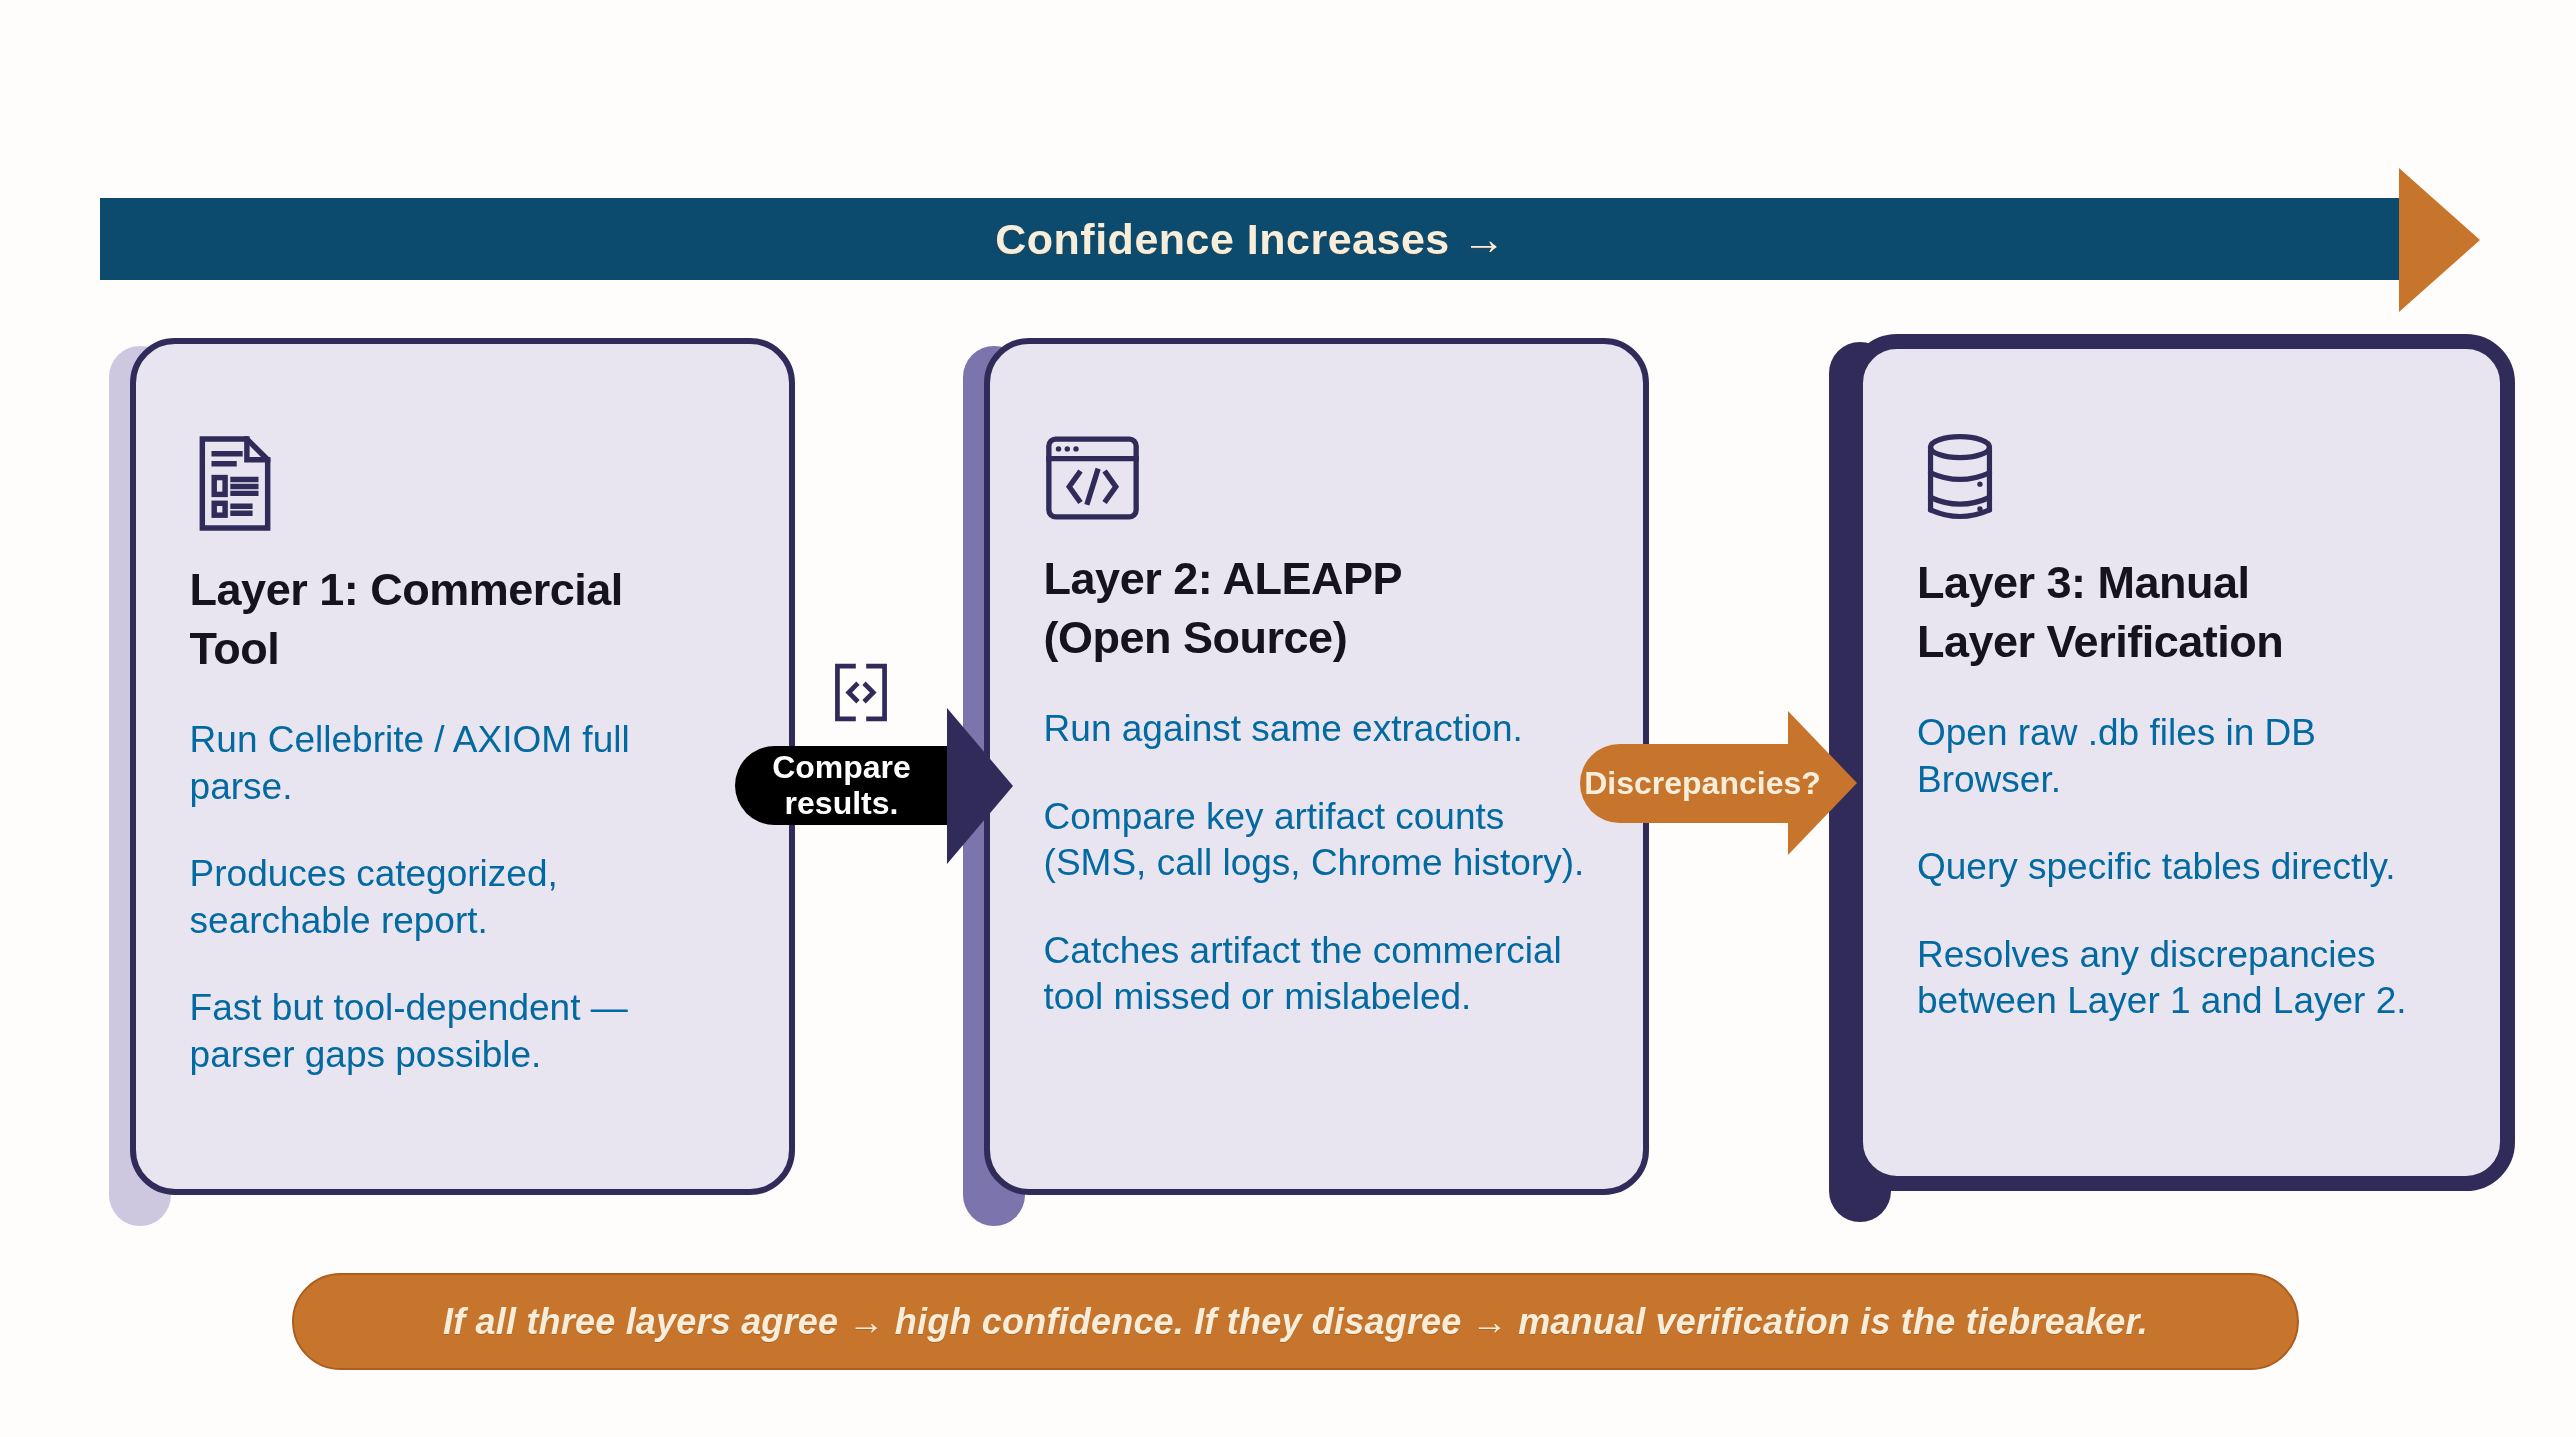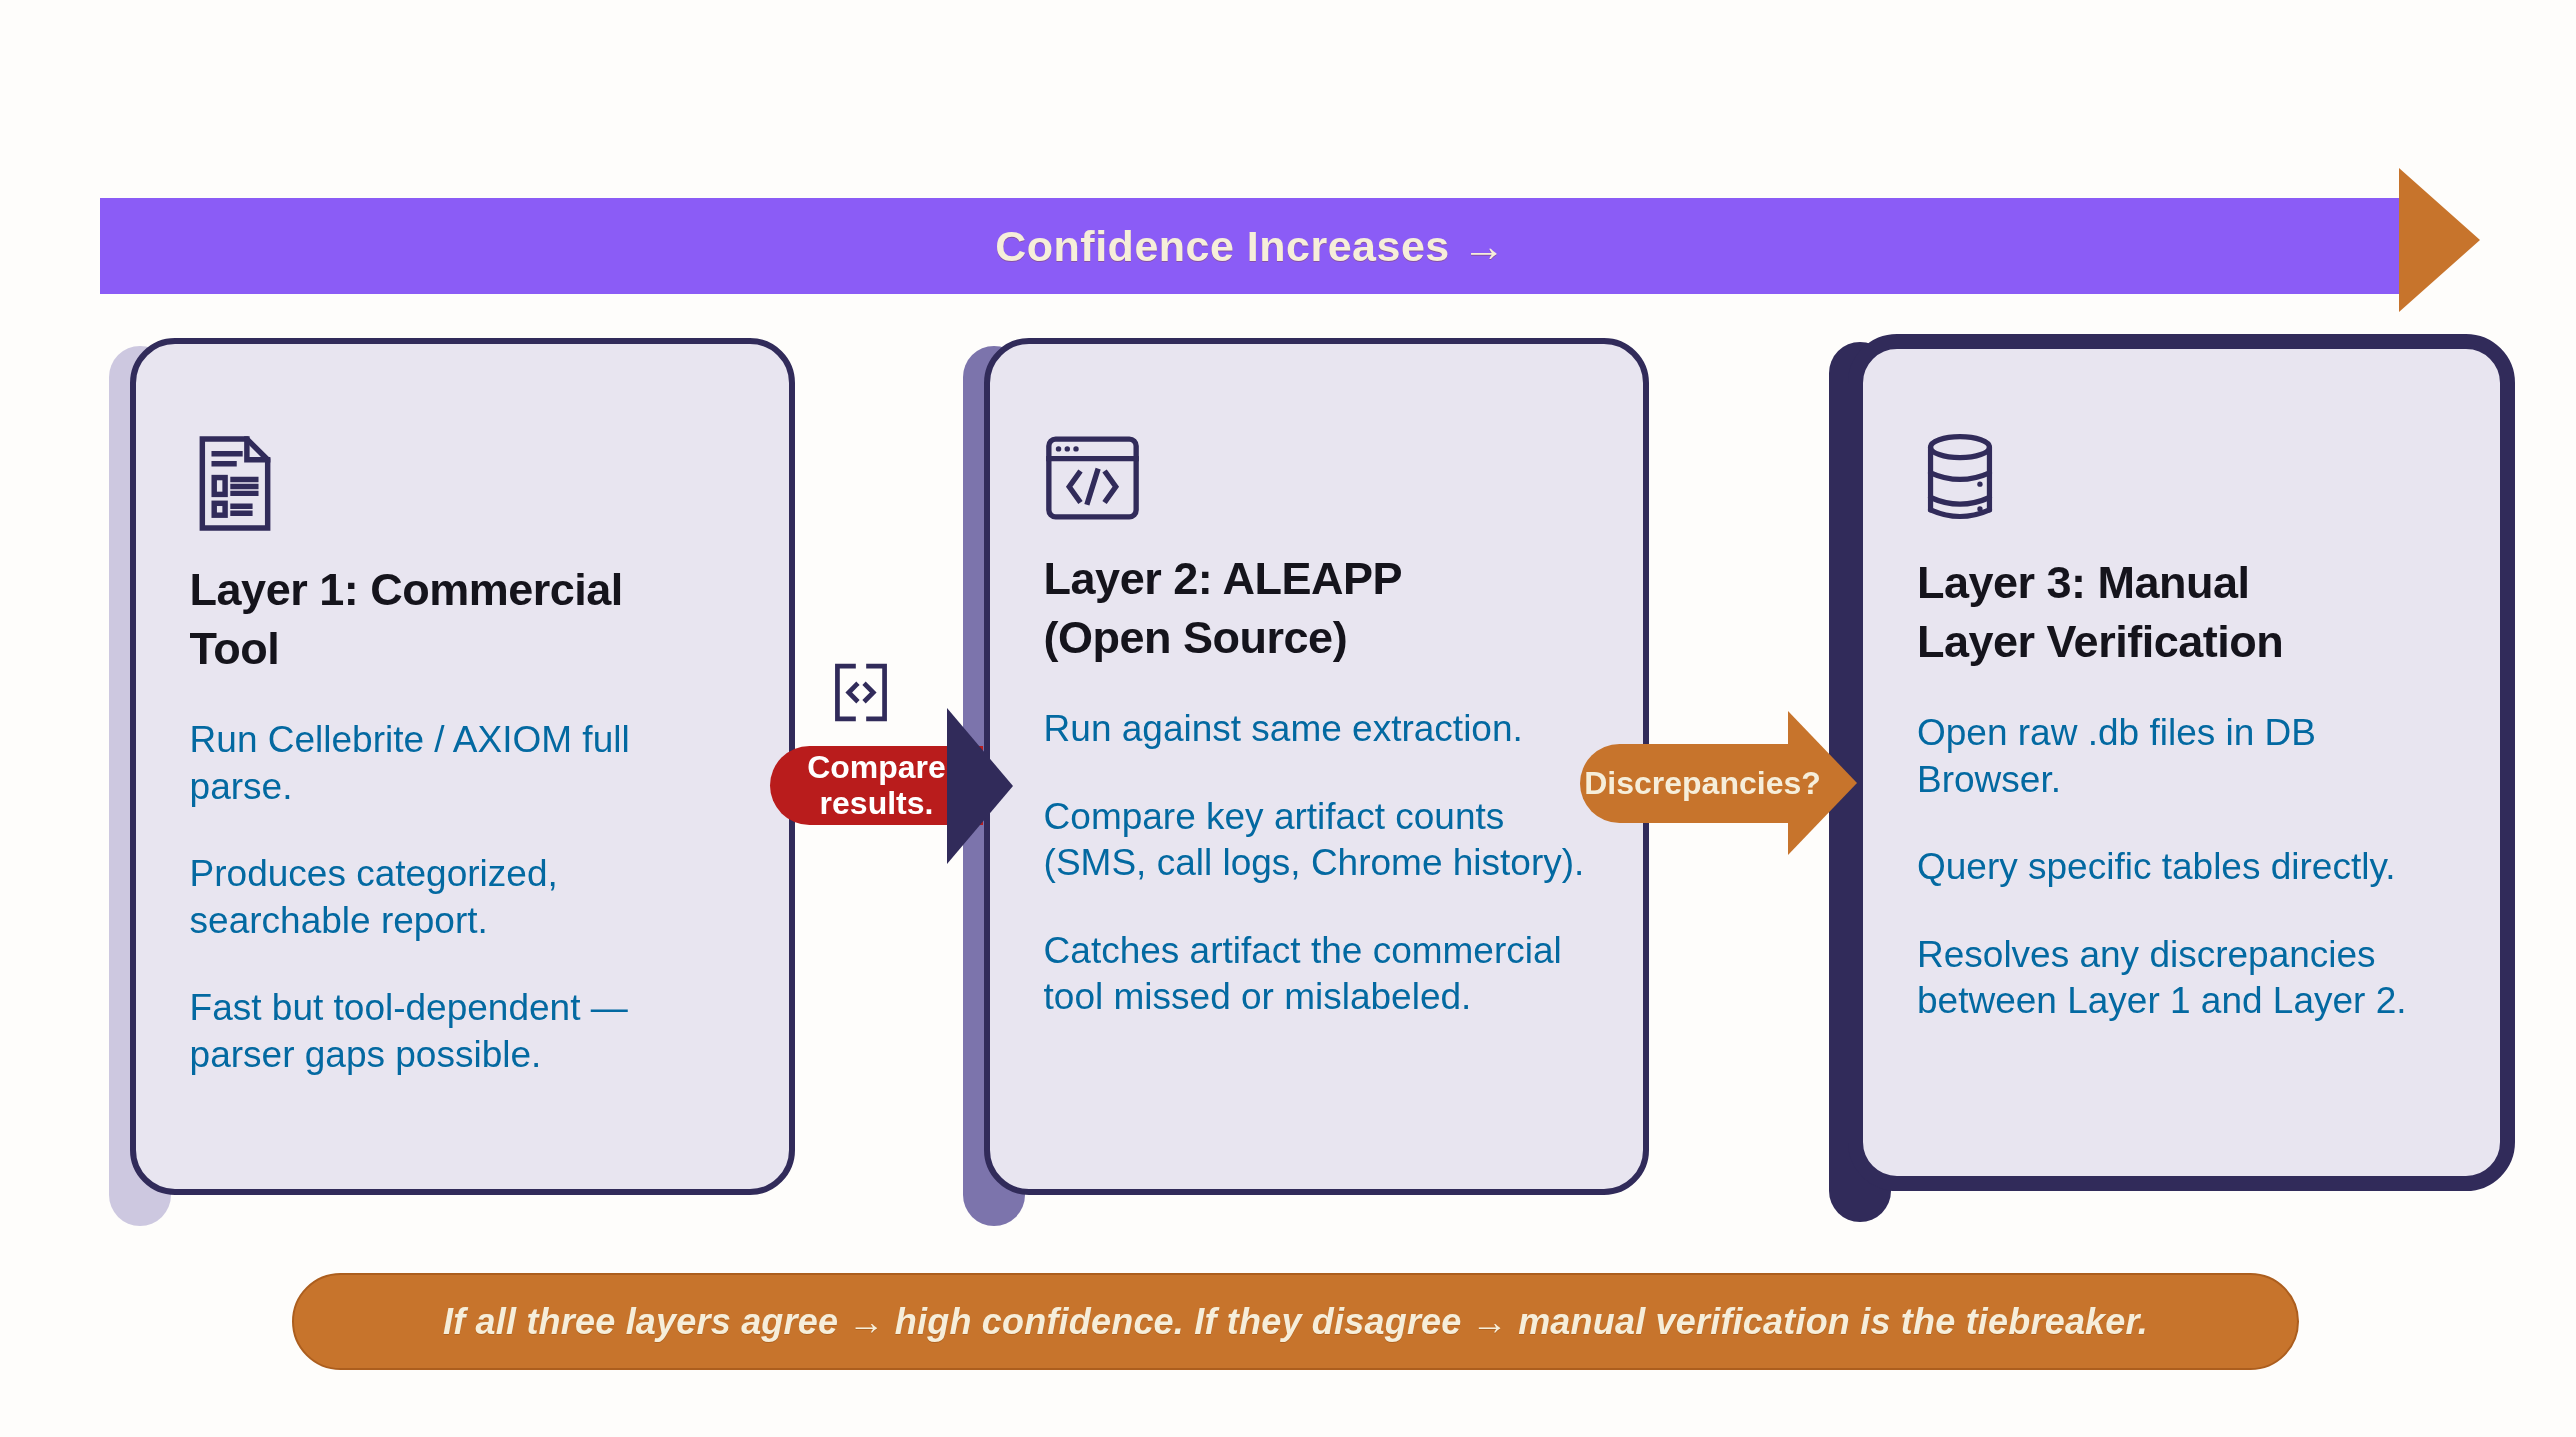"Confidence Increases →" .banner-bar { background: #8b5cf6 -> #0c4a6e; height: 96px -> 82px }
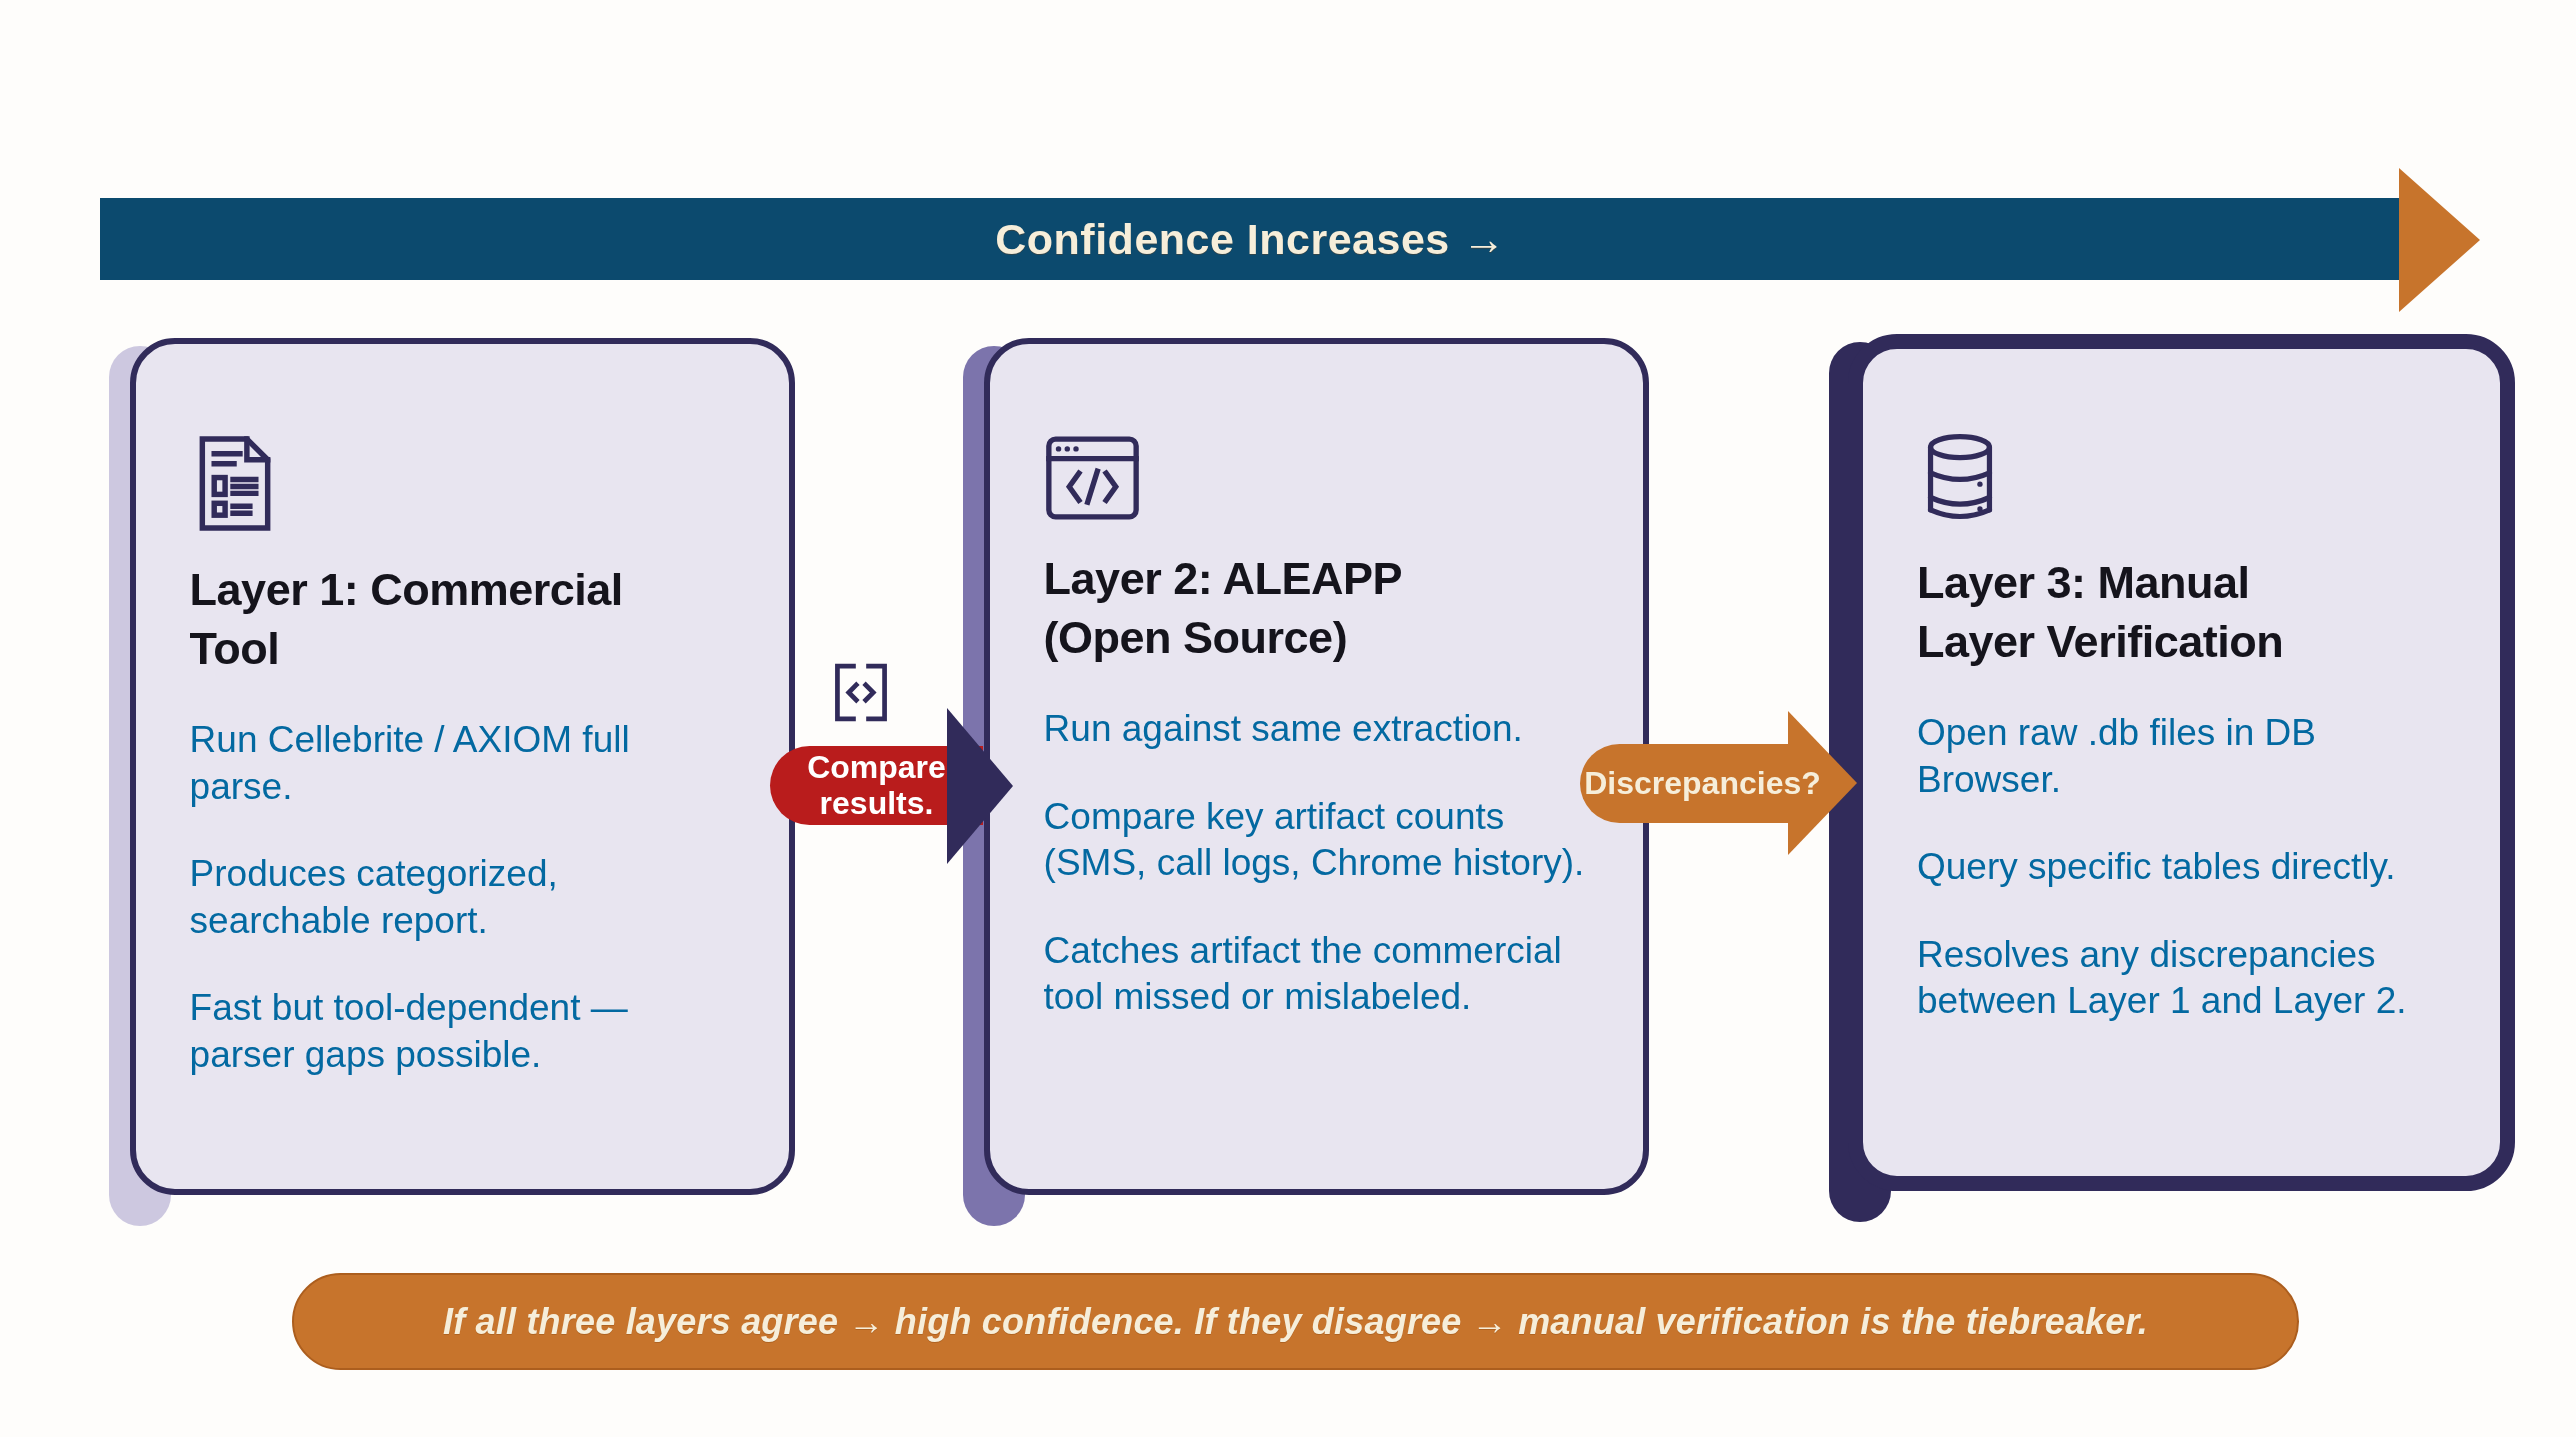"Compare" .conn1-label { background: #b91c1c -> #000000; left: 770px -> 735px }
